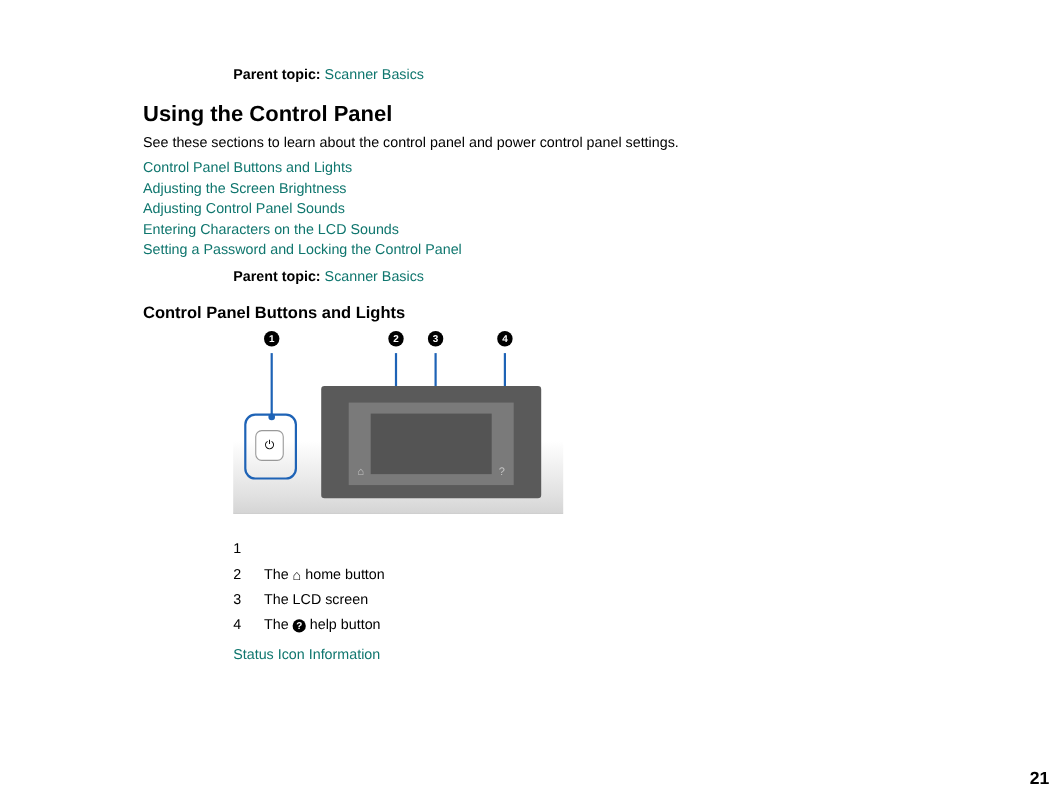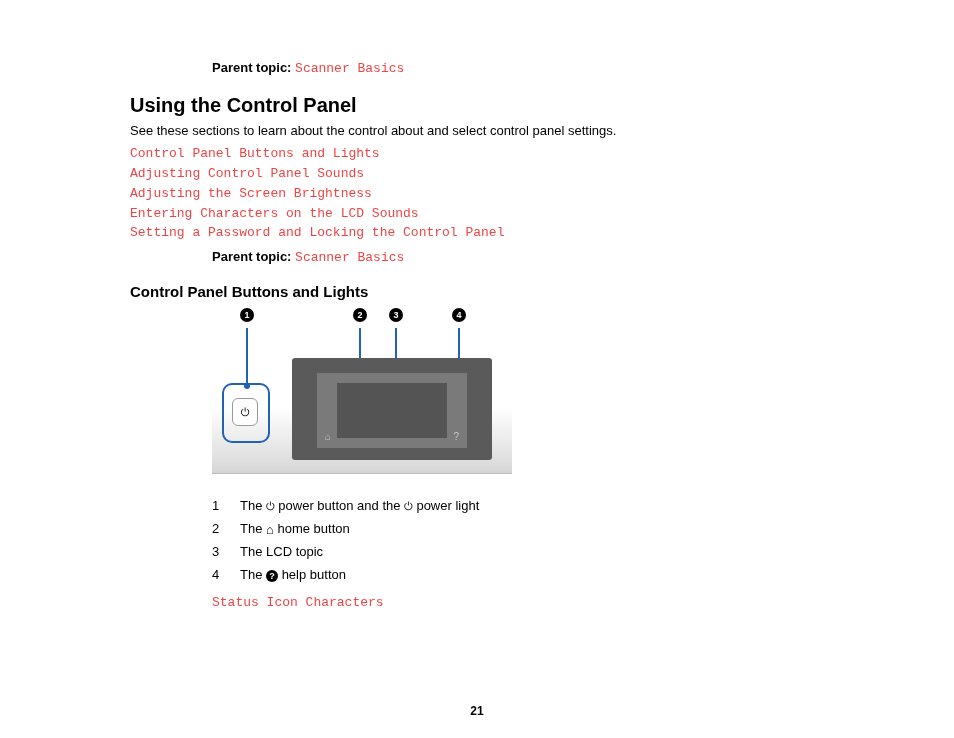"Scanner Basics" .link { color: #ef4444 -> #0f766e; font-family: Liberation Mono, monospace -> none }
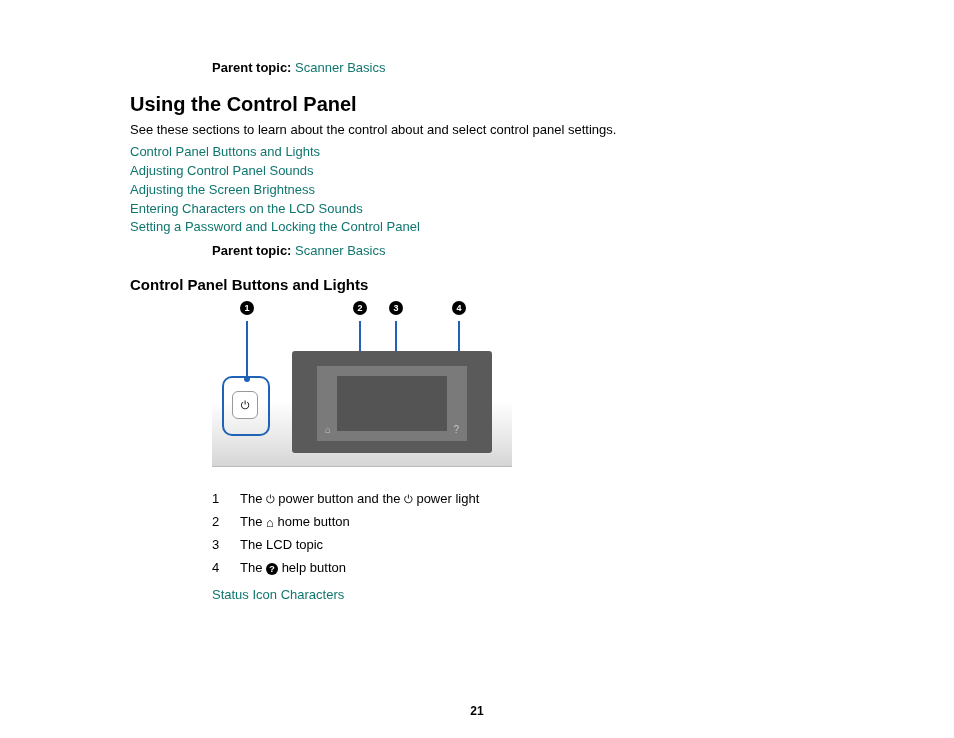"See these sections to learn" p.indent { text: about and select -> panel and power }
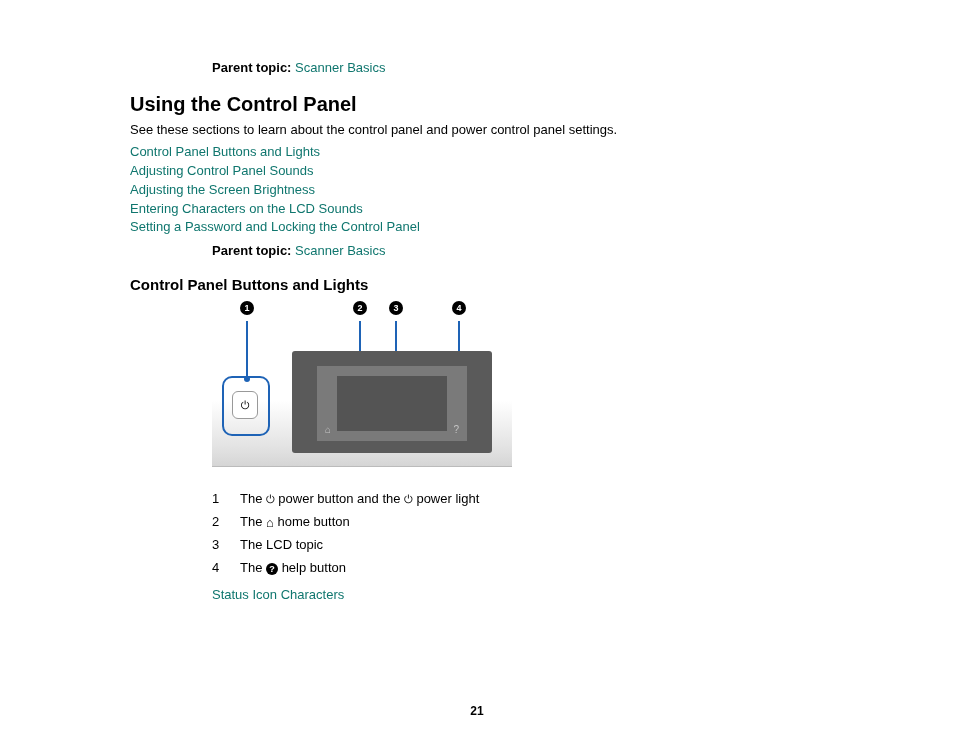"Adjusting Control Panel Sounds" div { order: before "Adjusting the Screen Brightness" -> after "Adjusting the Screen Brightness" }
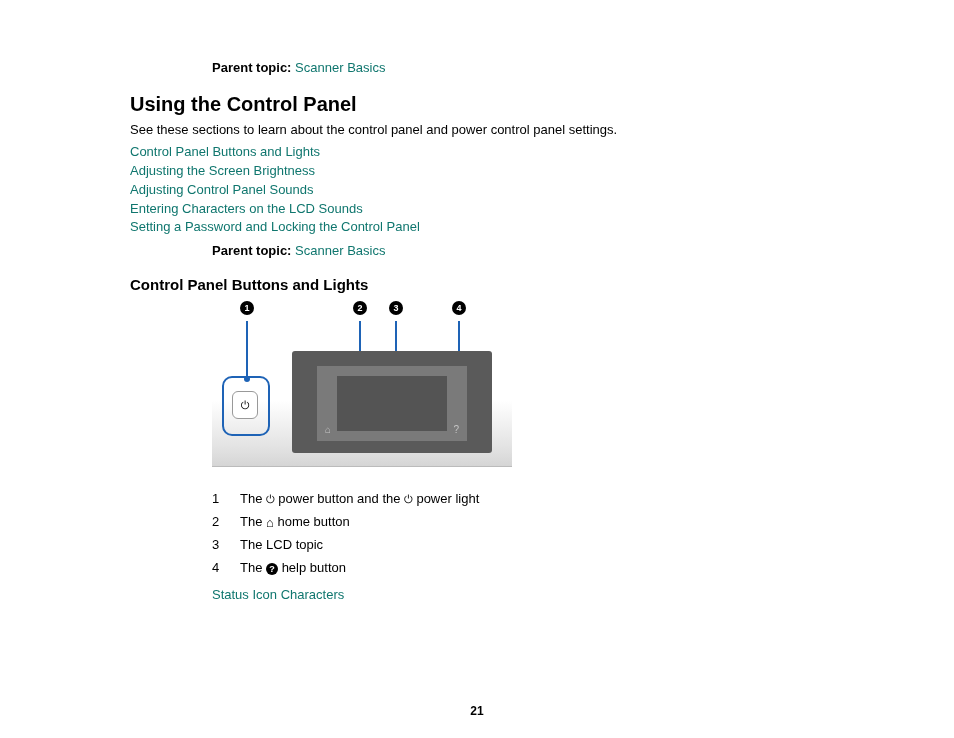"The ⏻ power button and" span { html: <span> <span>The </span><span>⏻</span><span> power button and the </span><span>⏻</span><span> power light</span> </span> -> none }
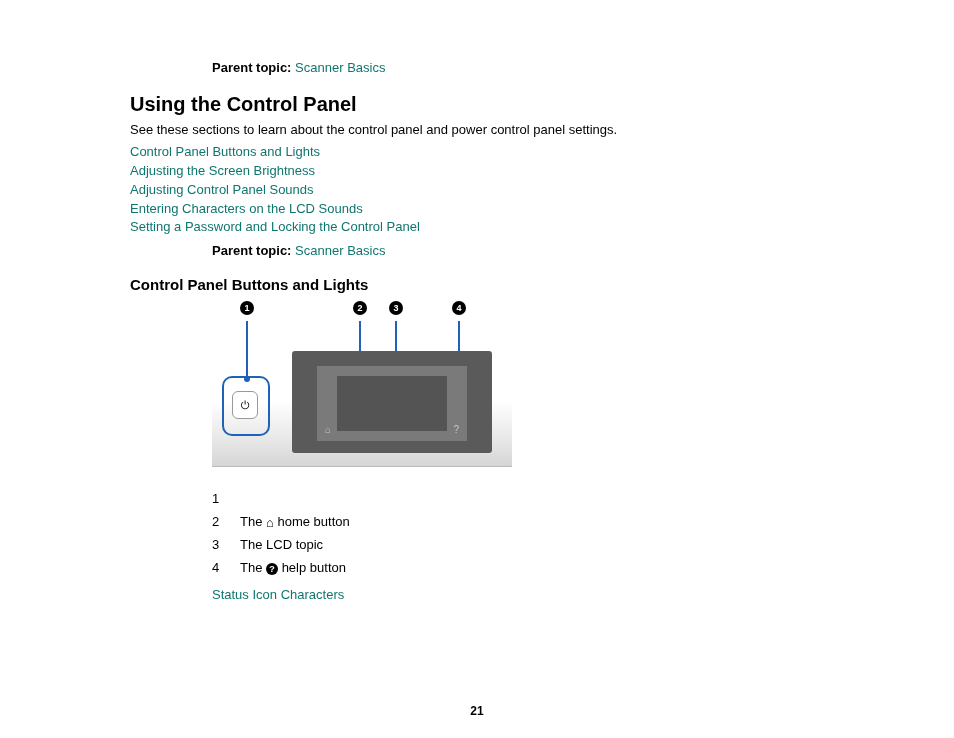"The LCD topic" span { text: topic -> screen }
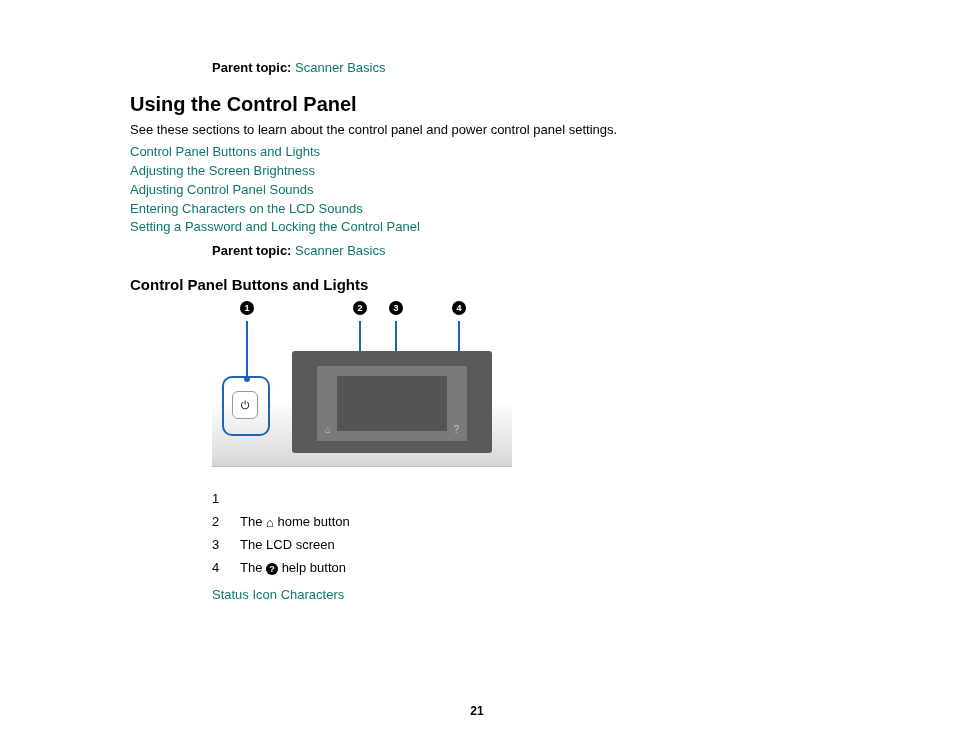"Status Icon Characters" a.link { text: Characters -> Information }
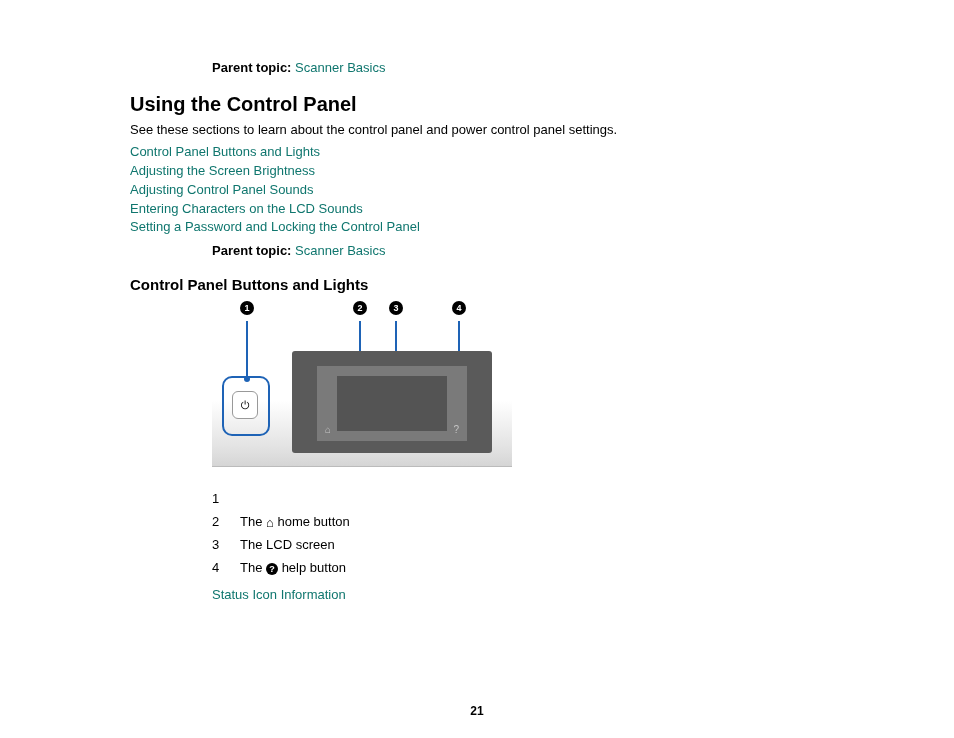"21" .page-number { font-size: 12px -> 16px; text-align: center -> right }
